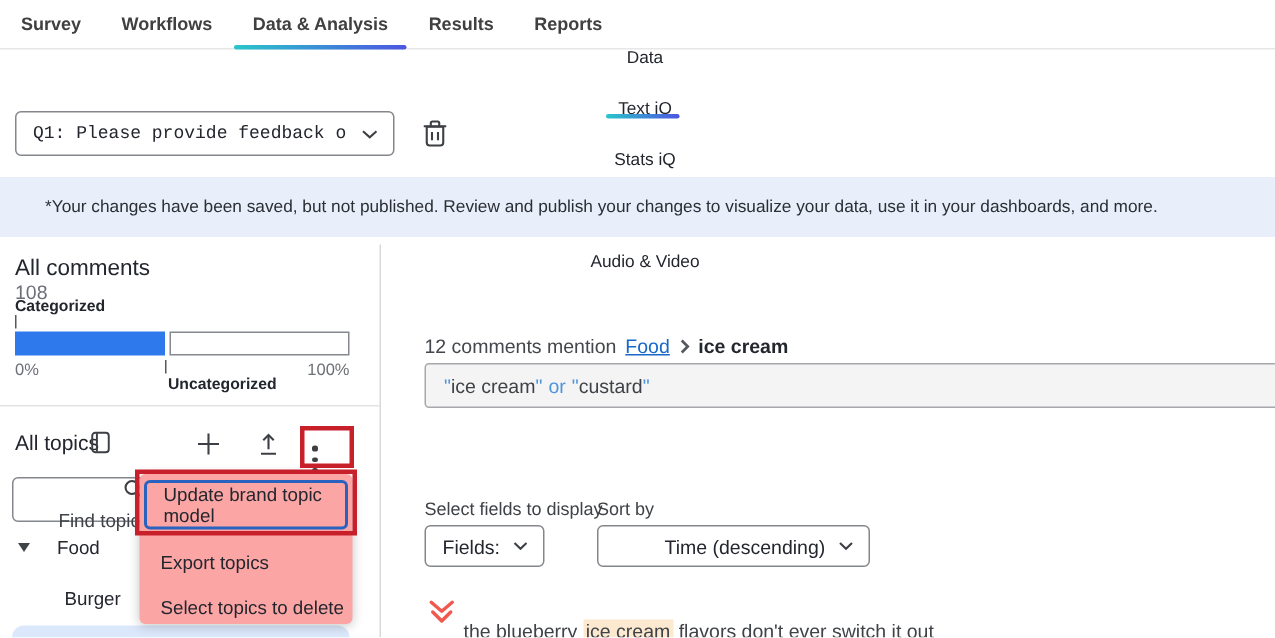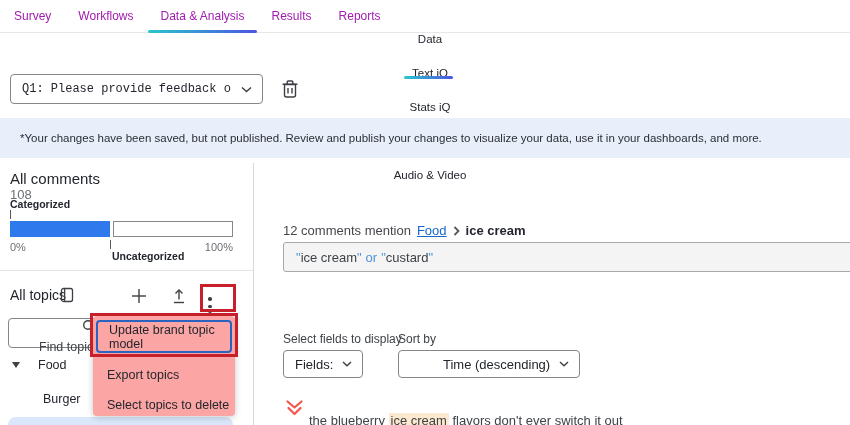"Survey" .nav1 .tab { color: #a21caf -> #404040; font-weight: none -> bold }
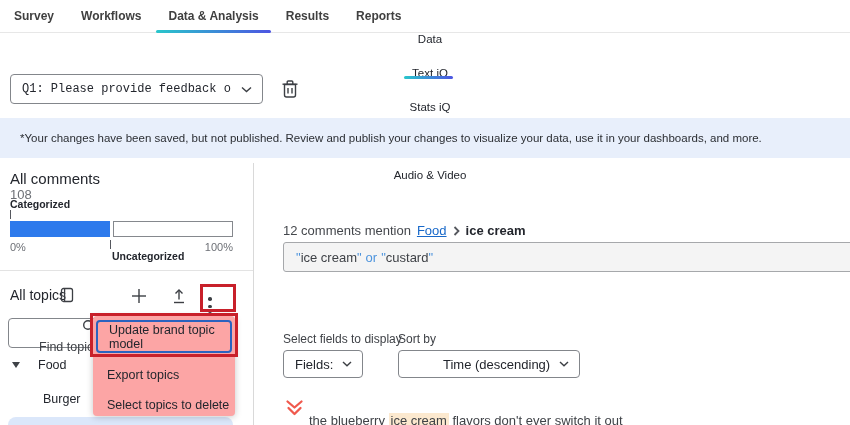"*Your changes have been saved," .notice { padding-left: 20px -> 30px }
